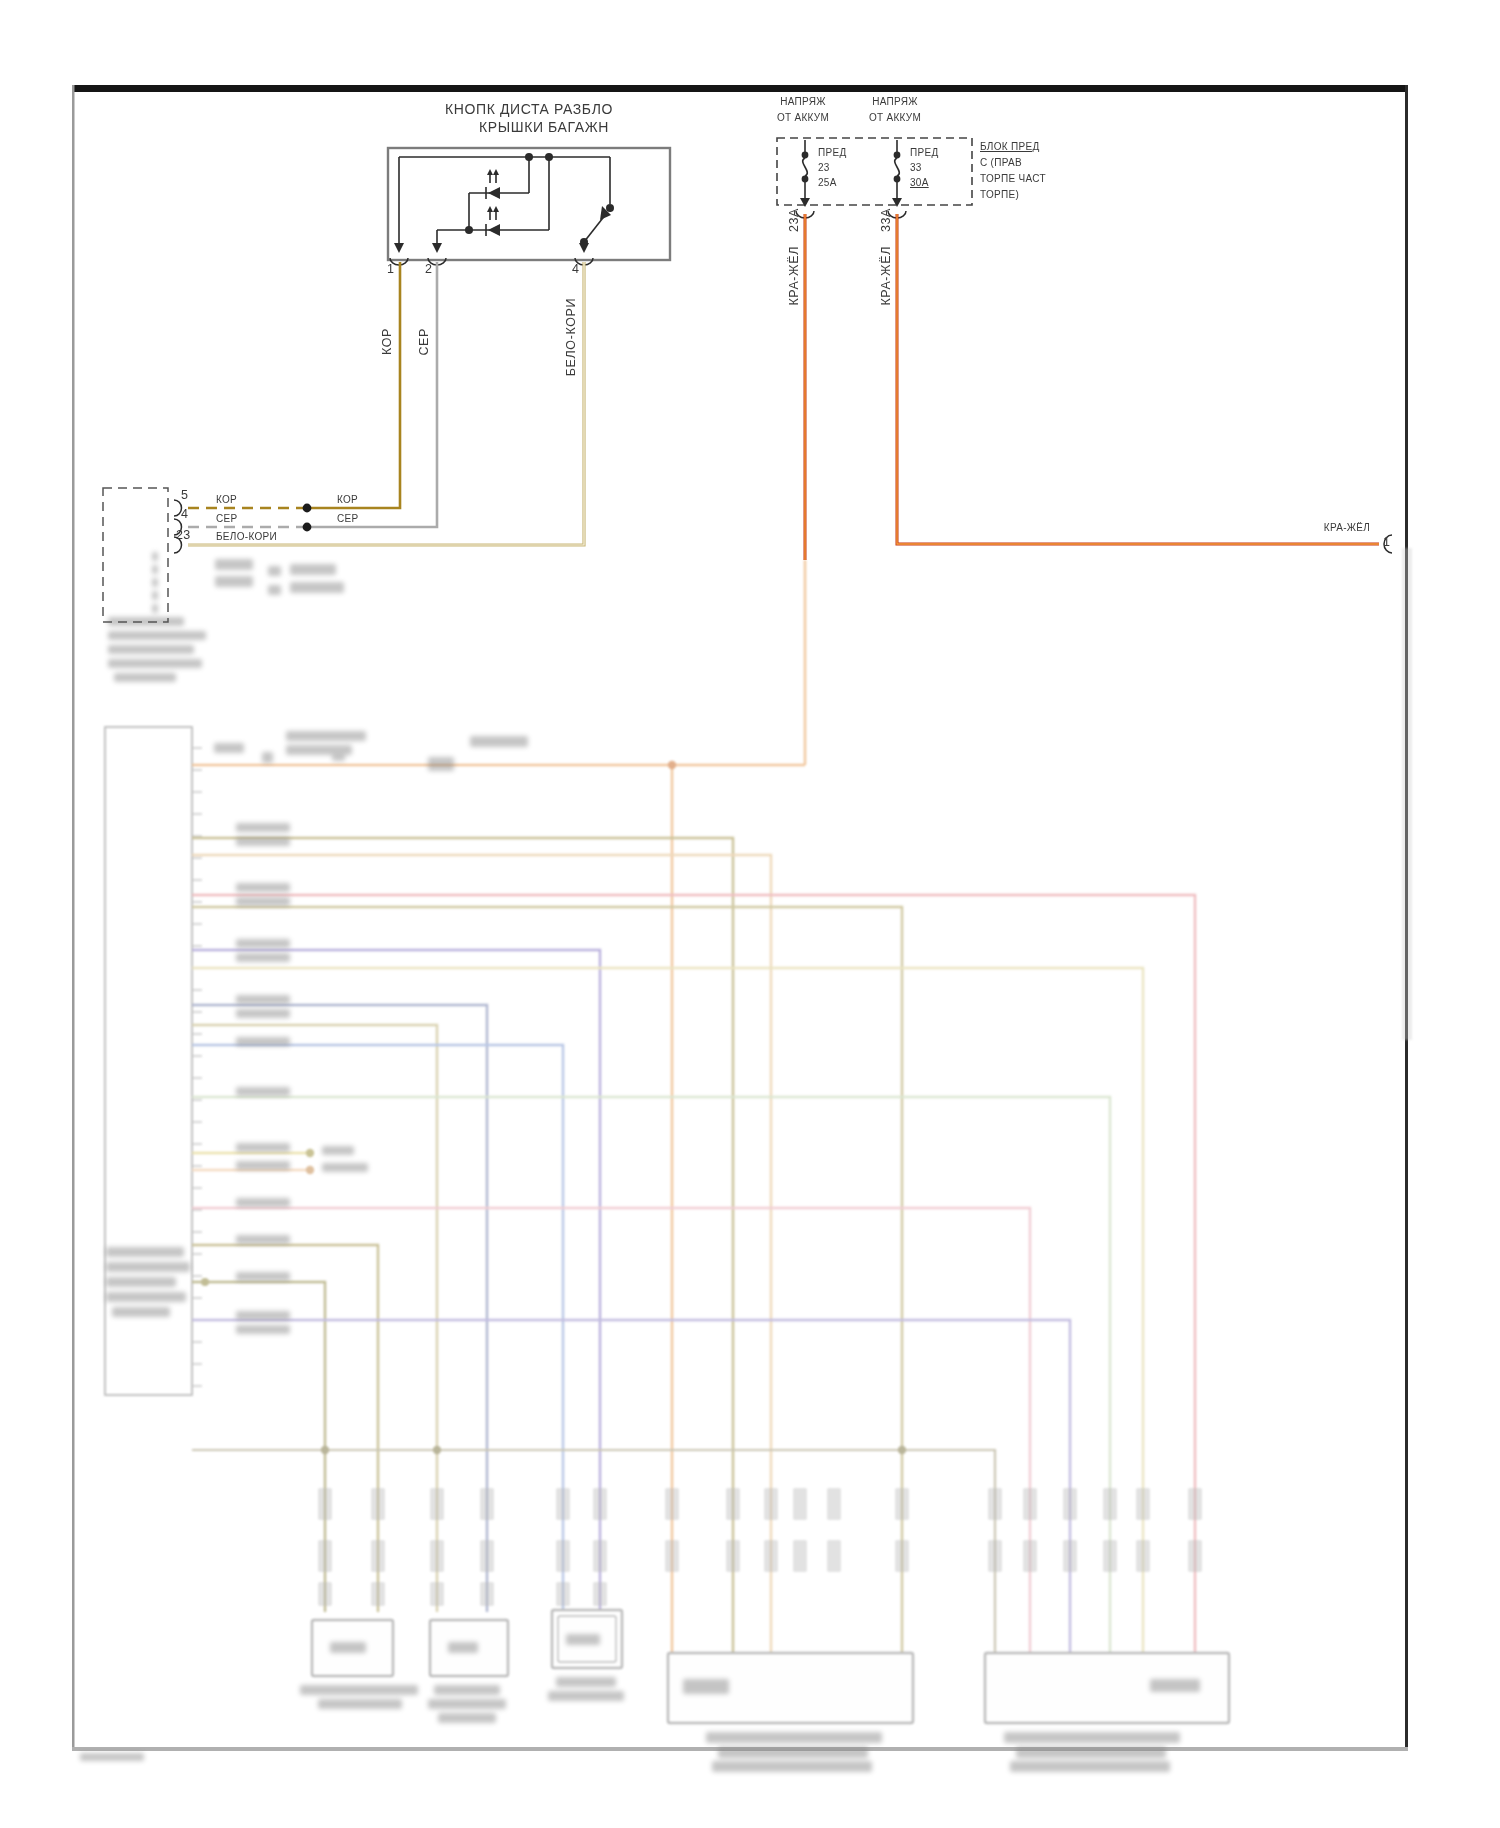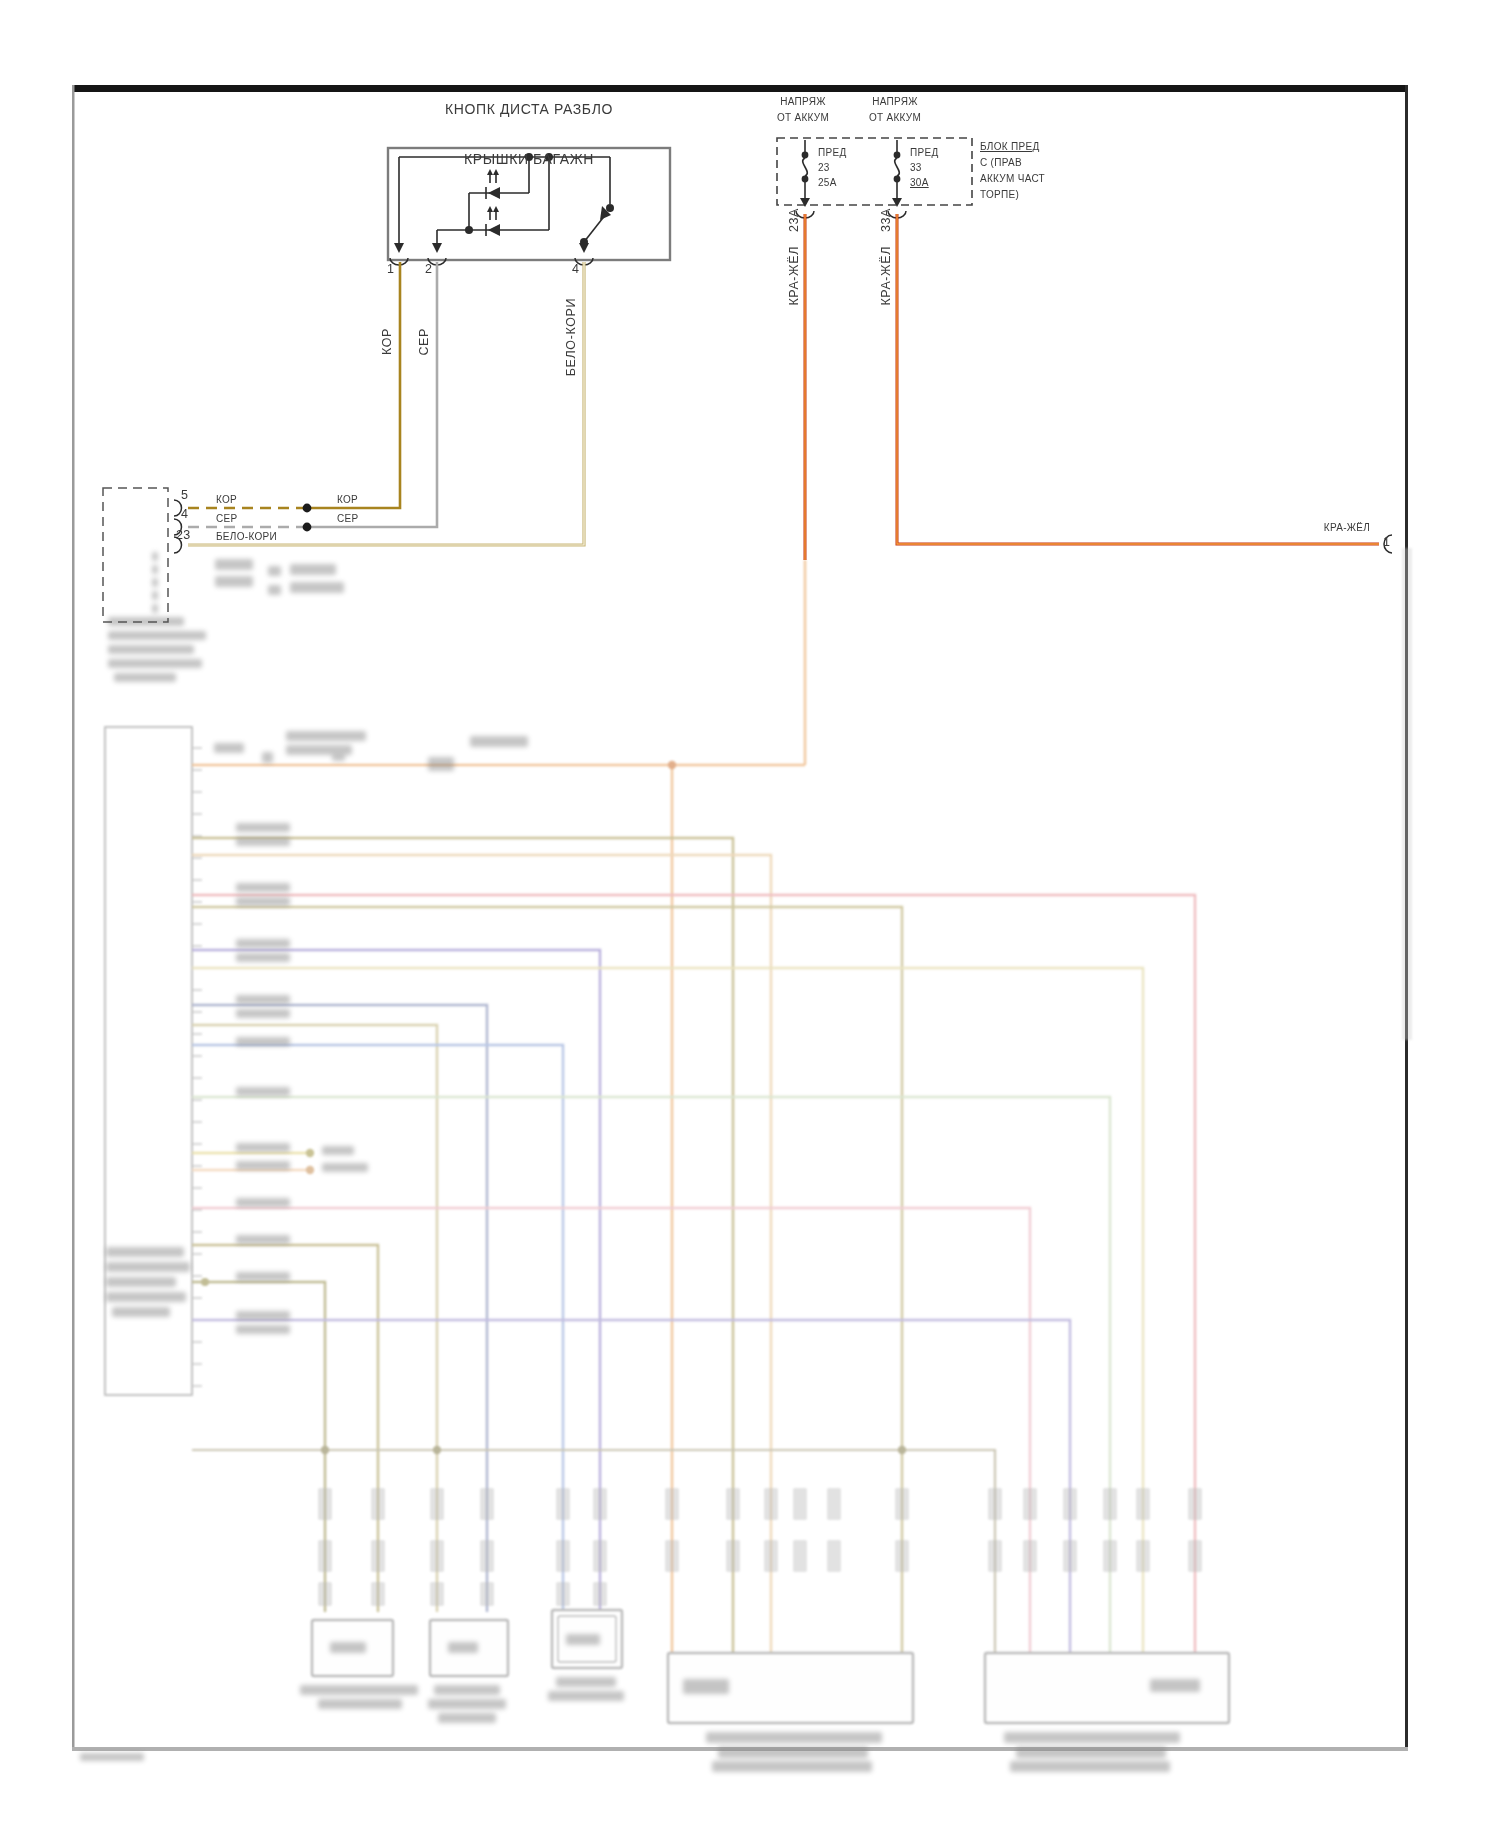"КРЫШКИ БАГАЖН" span.lbl { left: 414px -> 429px; margin-top: 32px -> none }
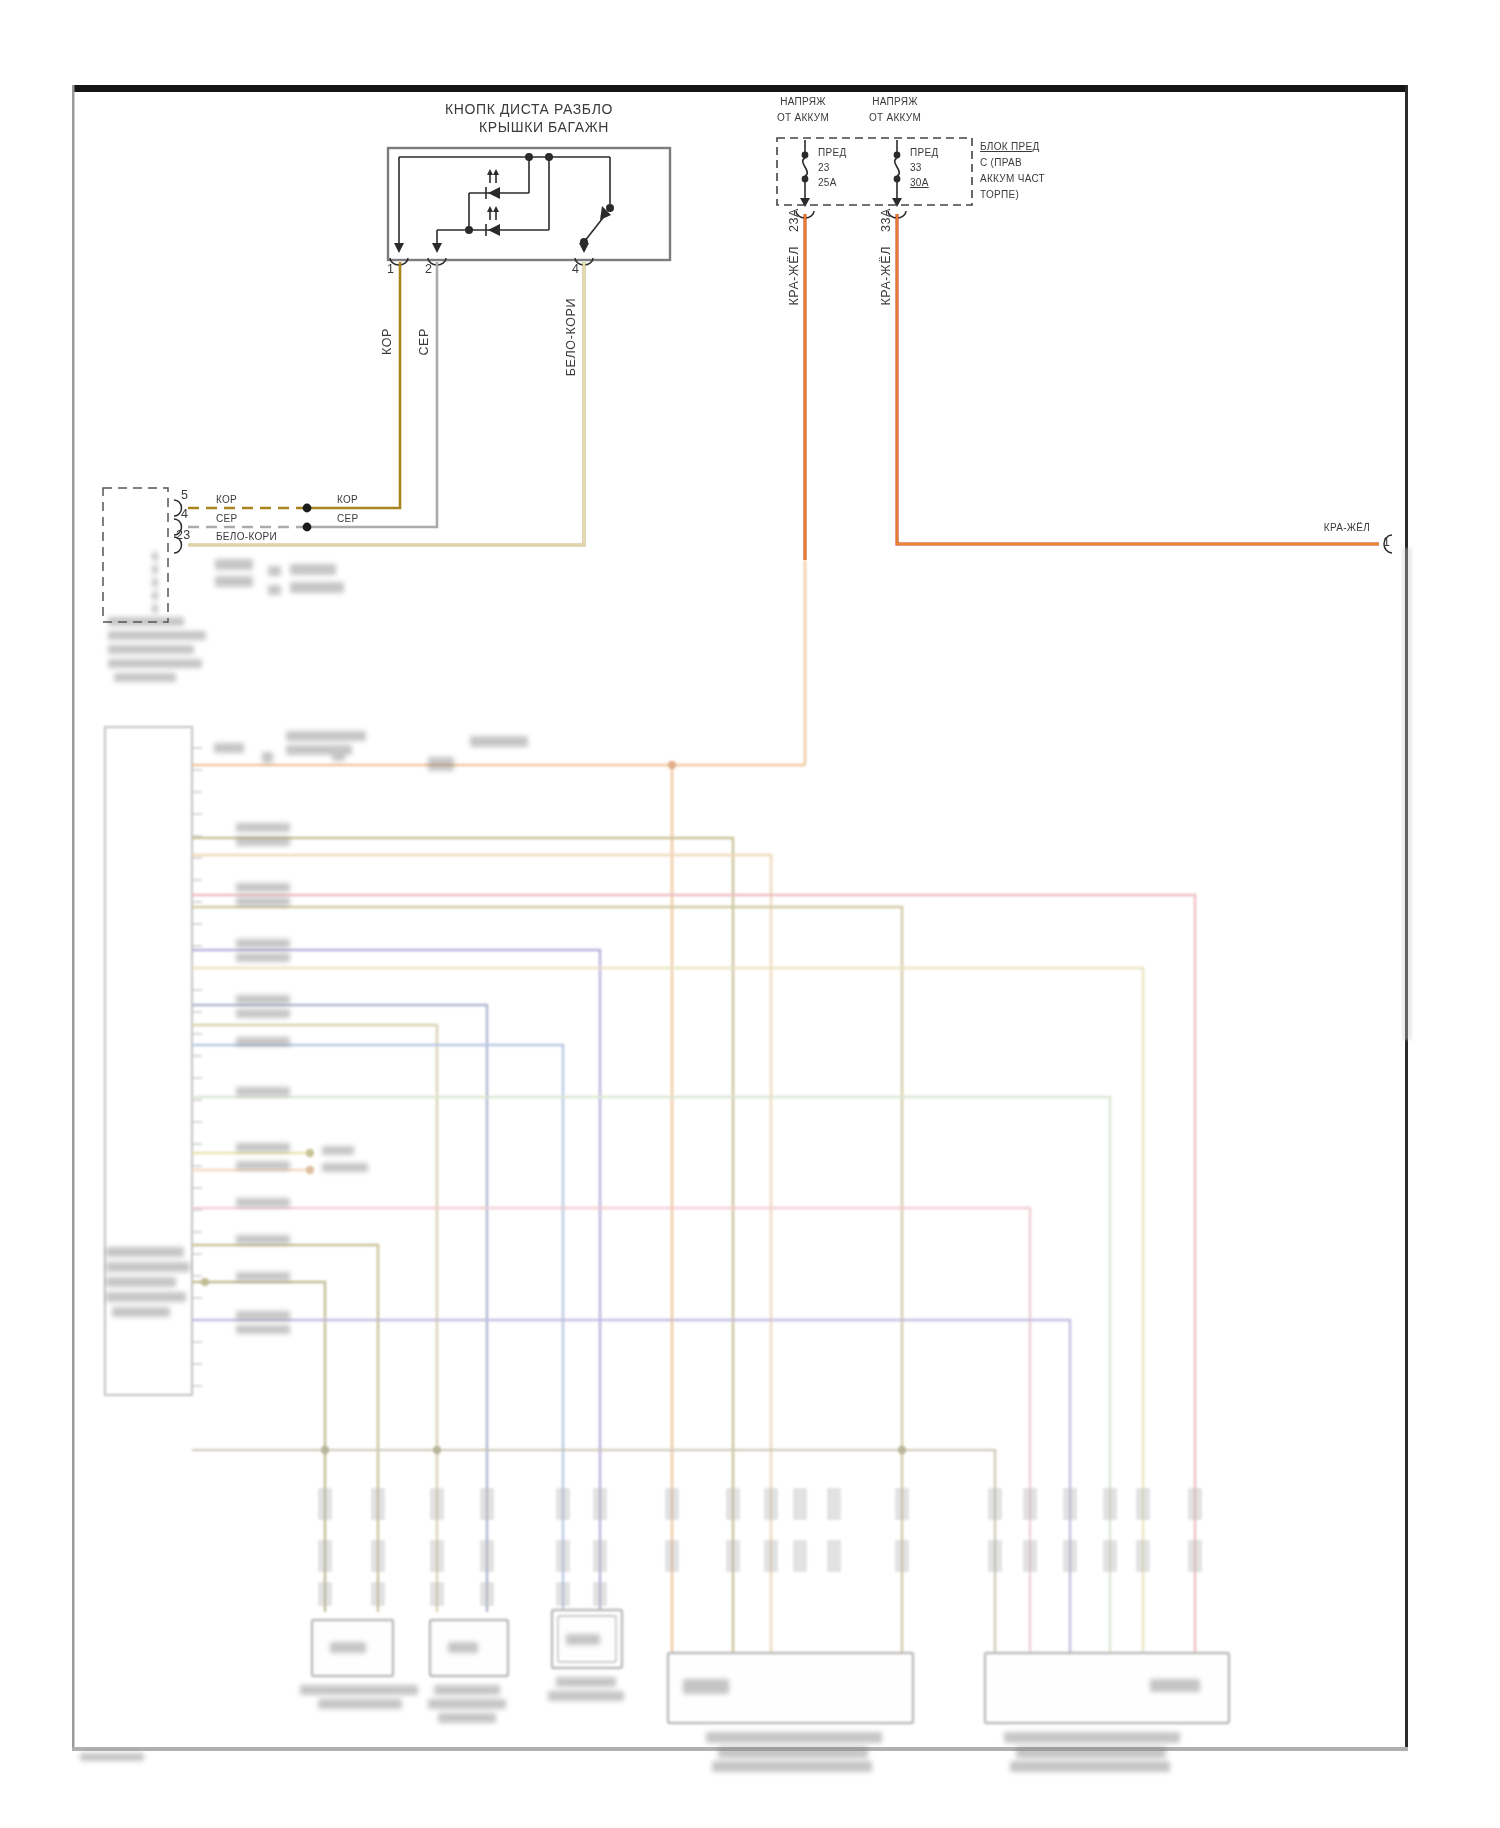"АККУМ ЧАСТ" span.lbl { text: АККУМ -> ТОРПЕ }
